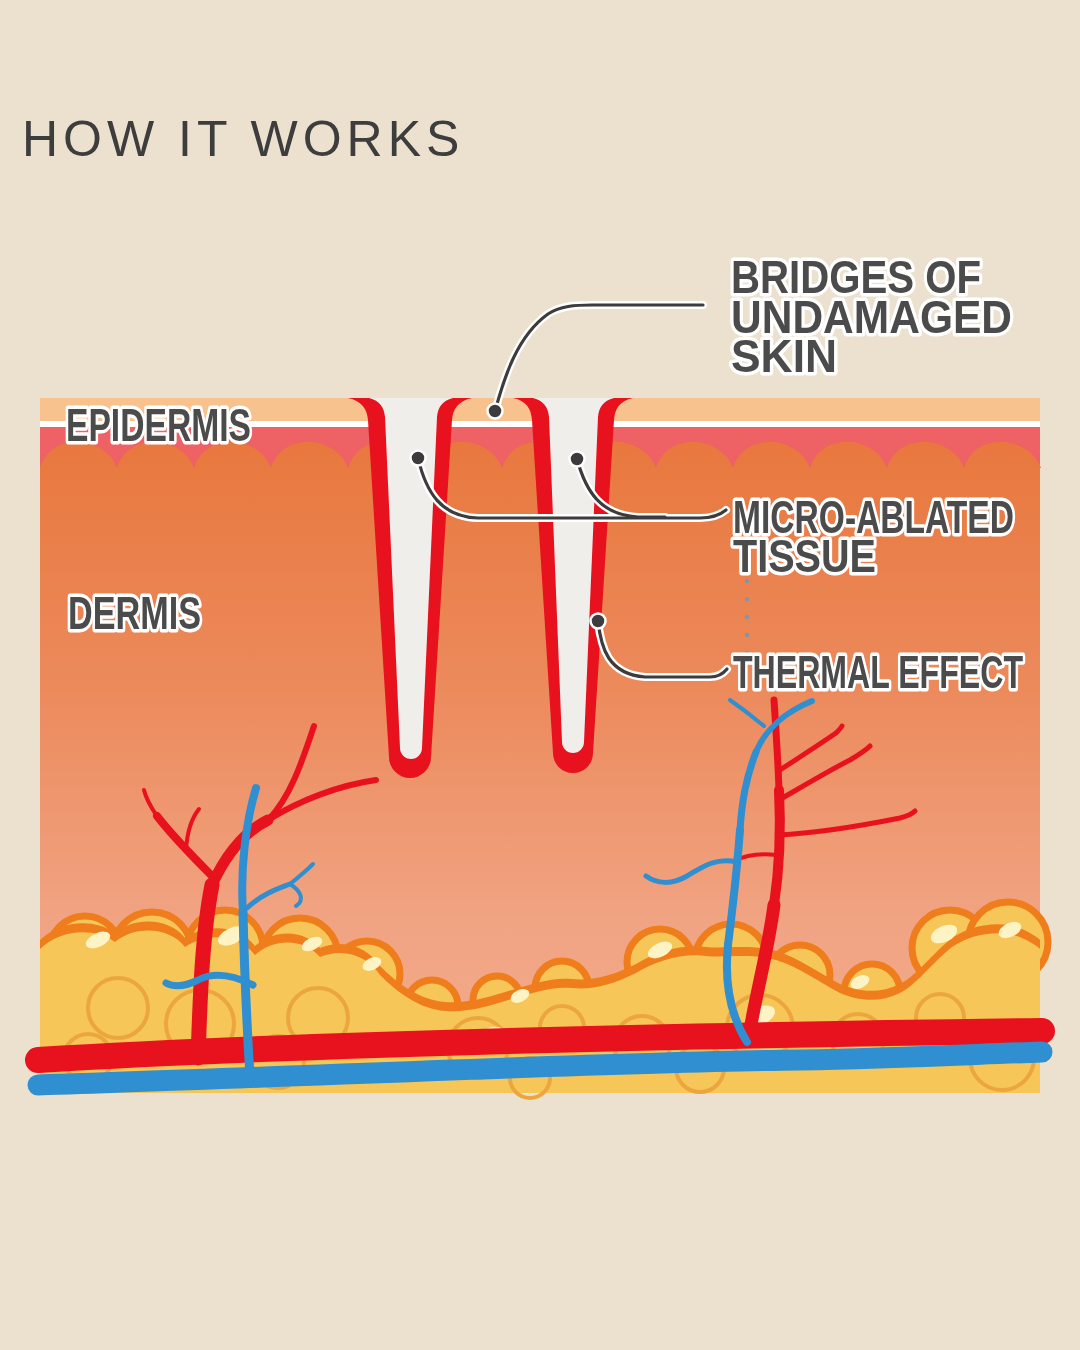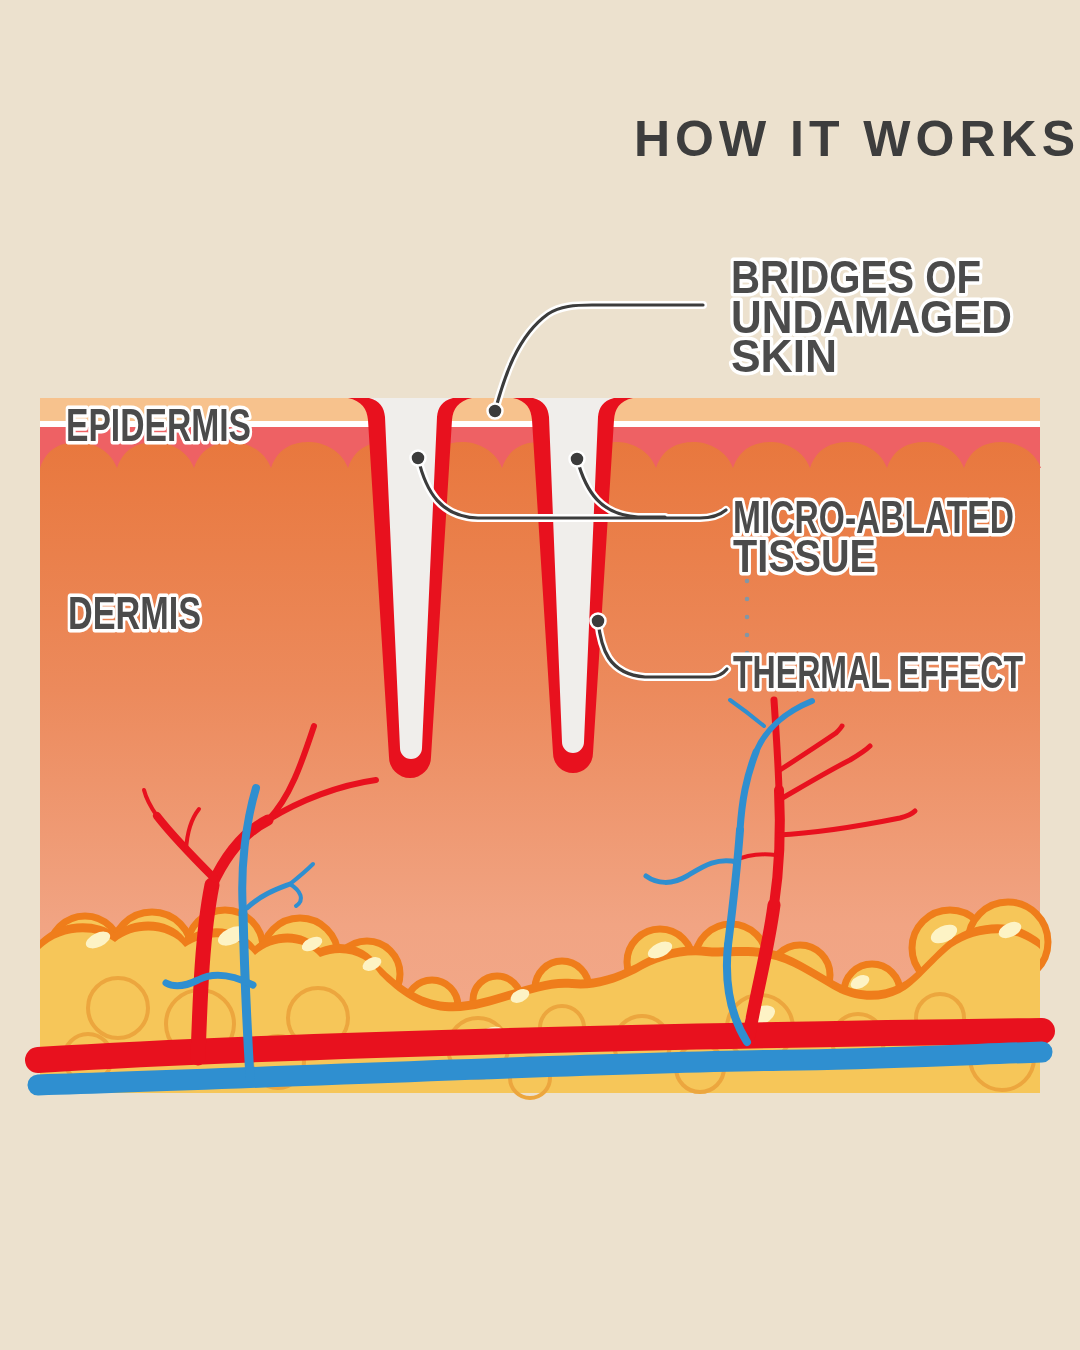"HOW IT WORKS" .title { font-weight: 700 -> 400; text-align: right -> left }
